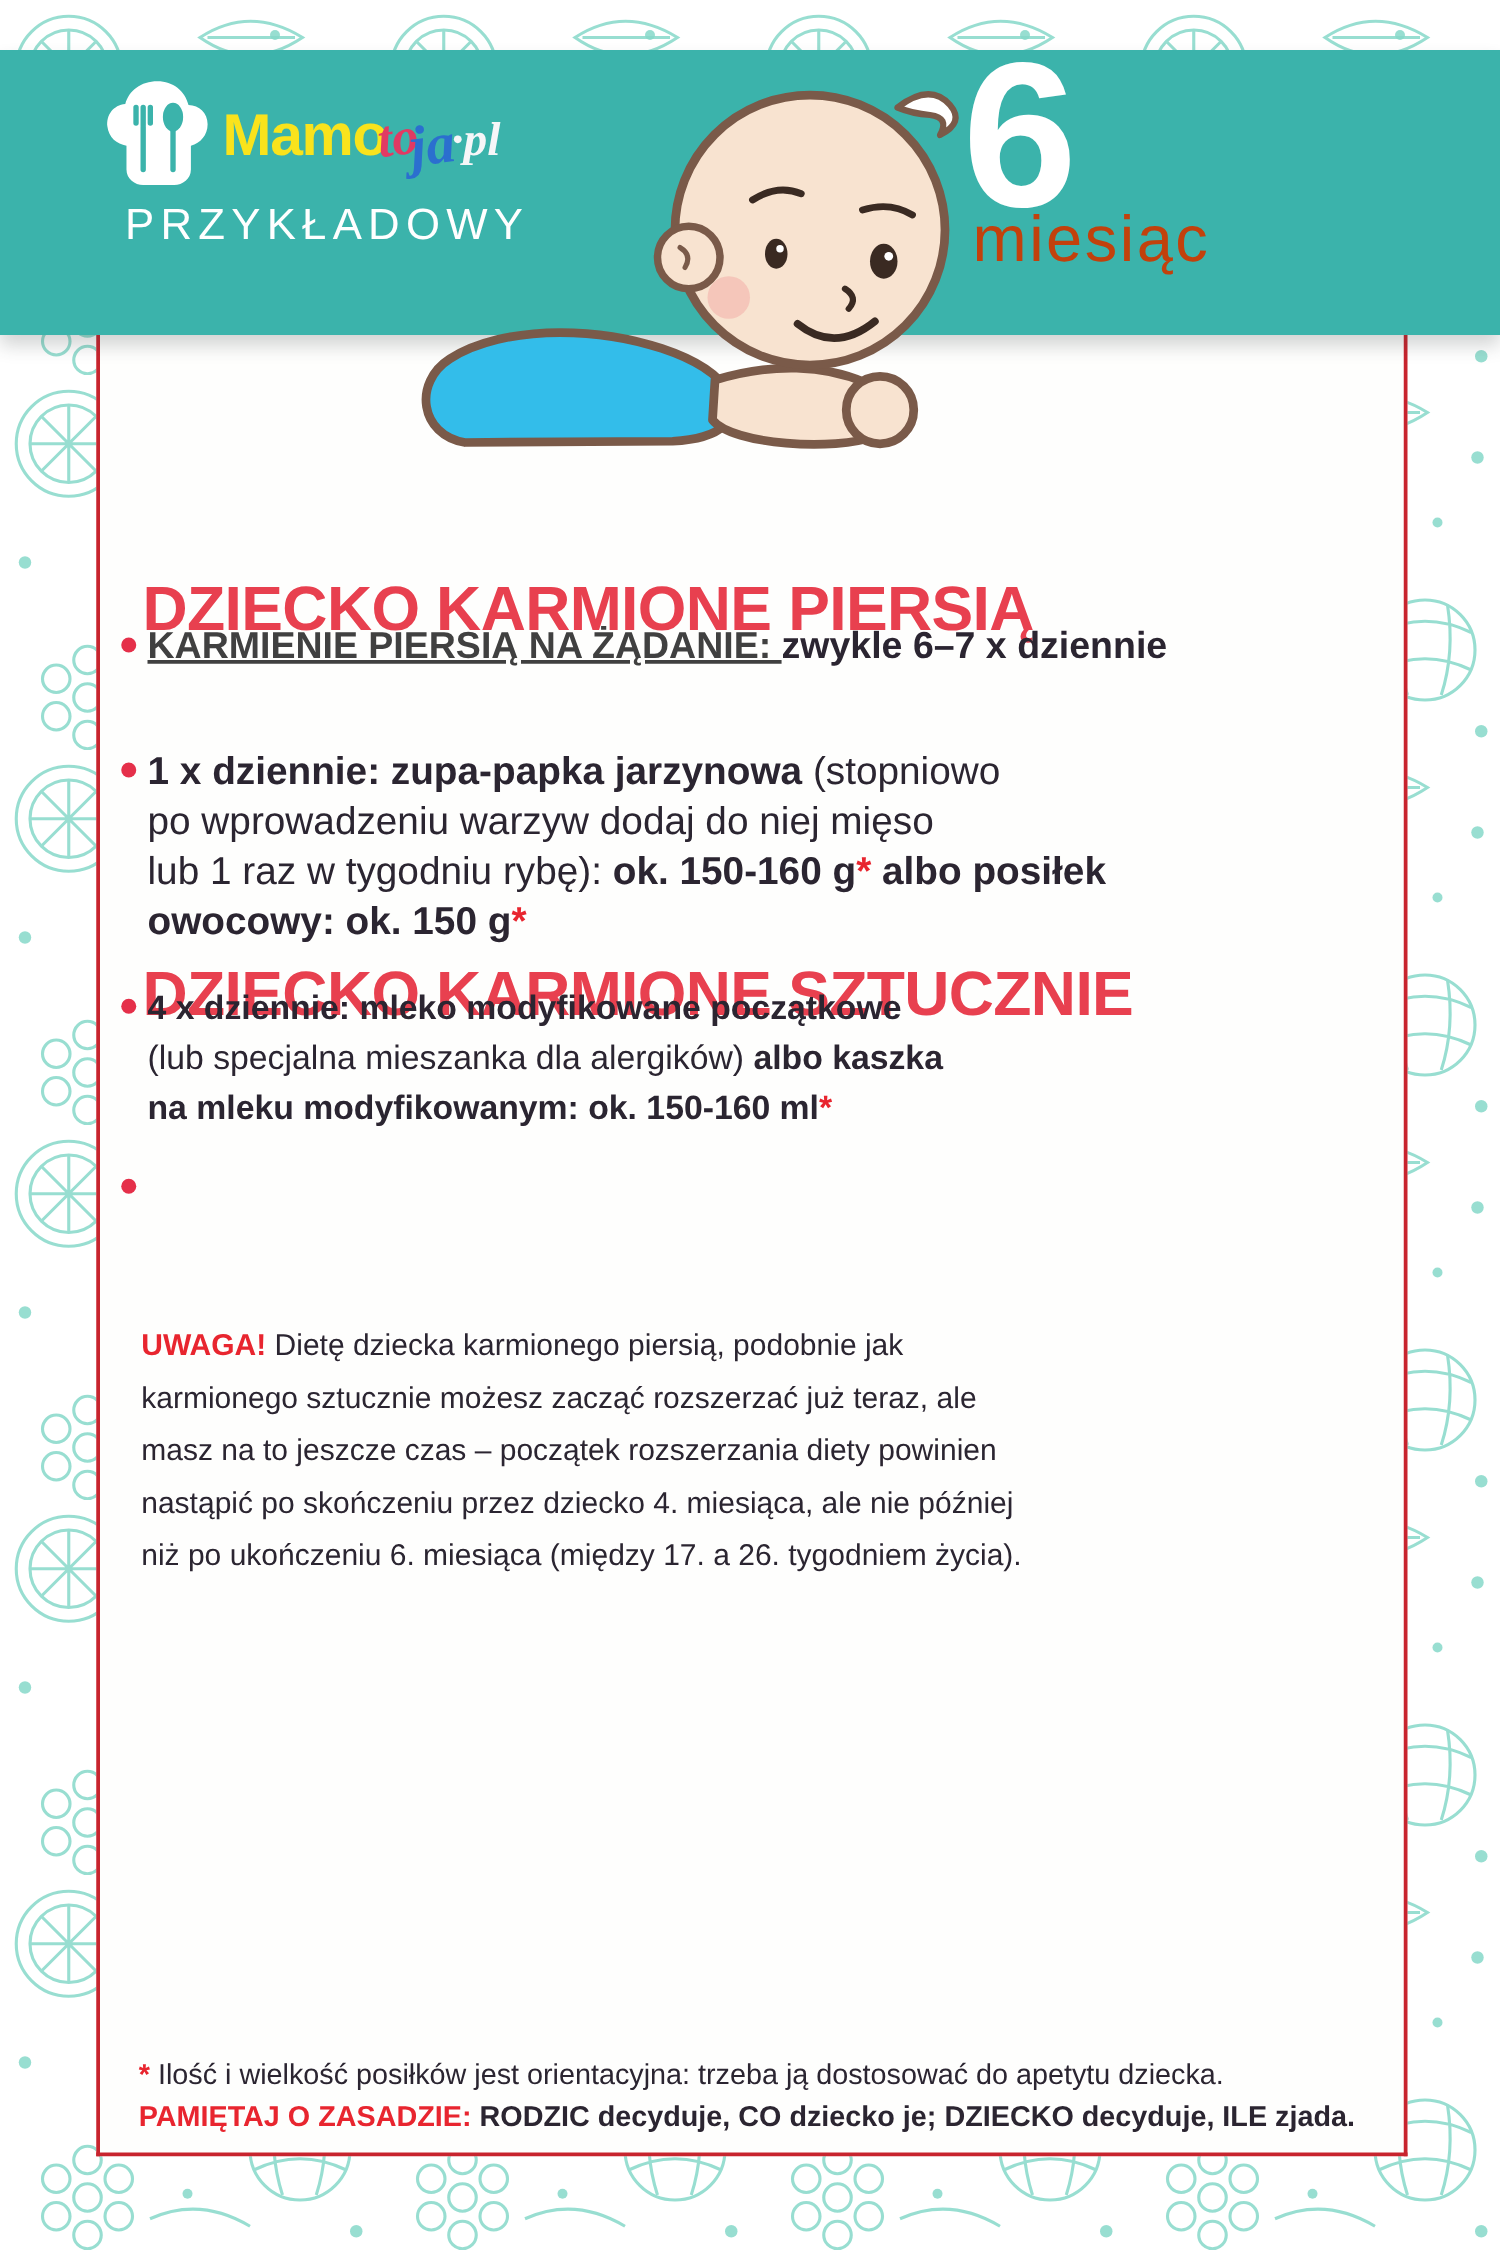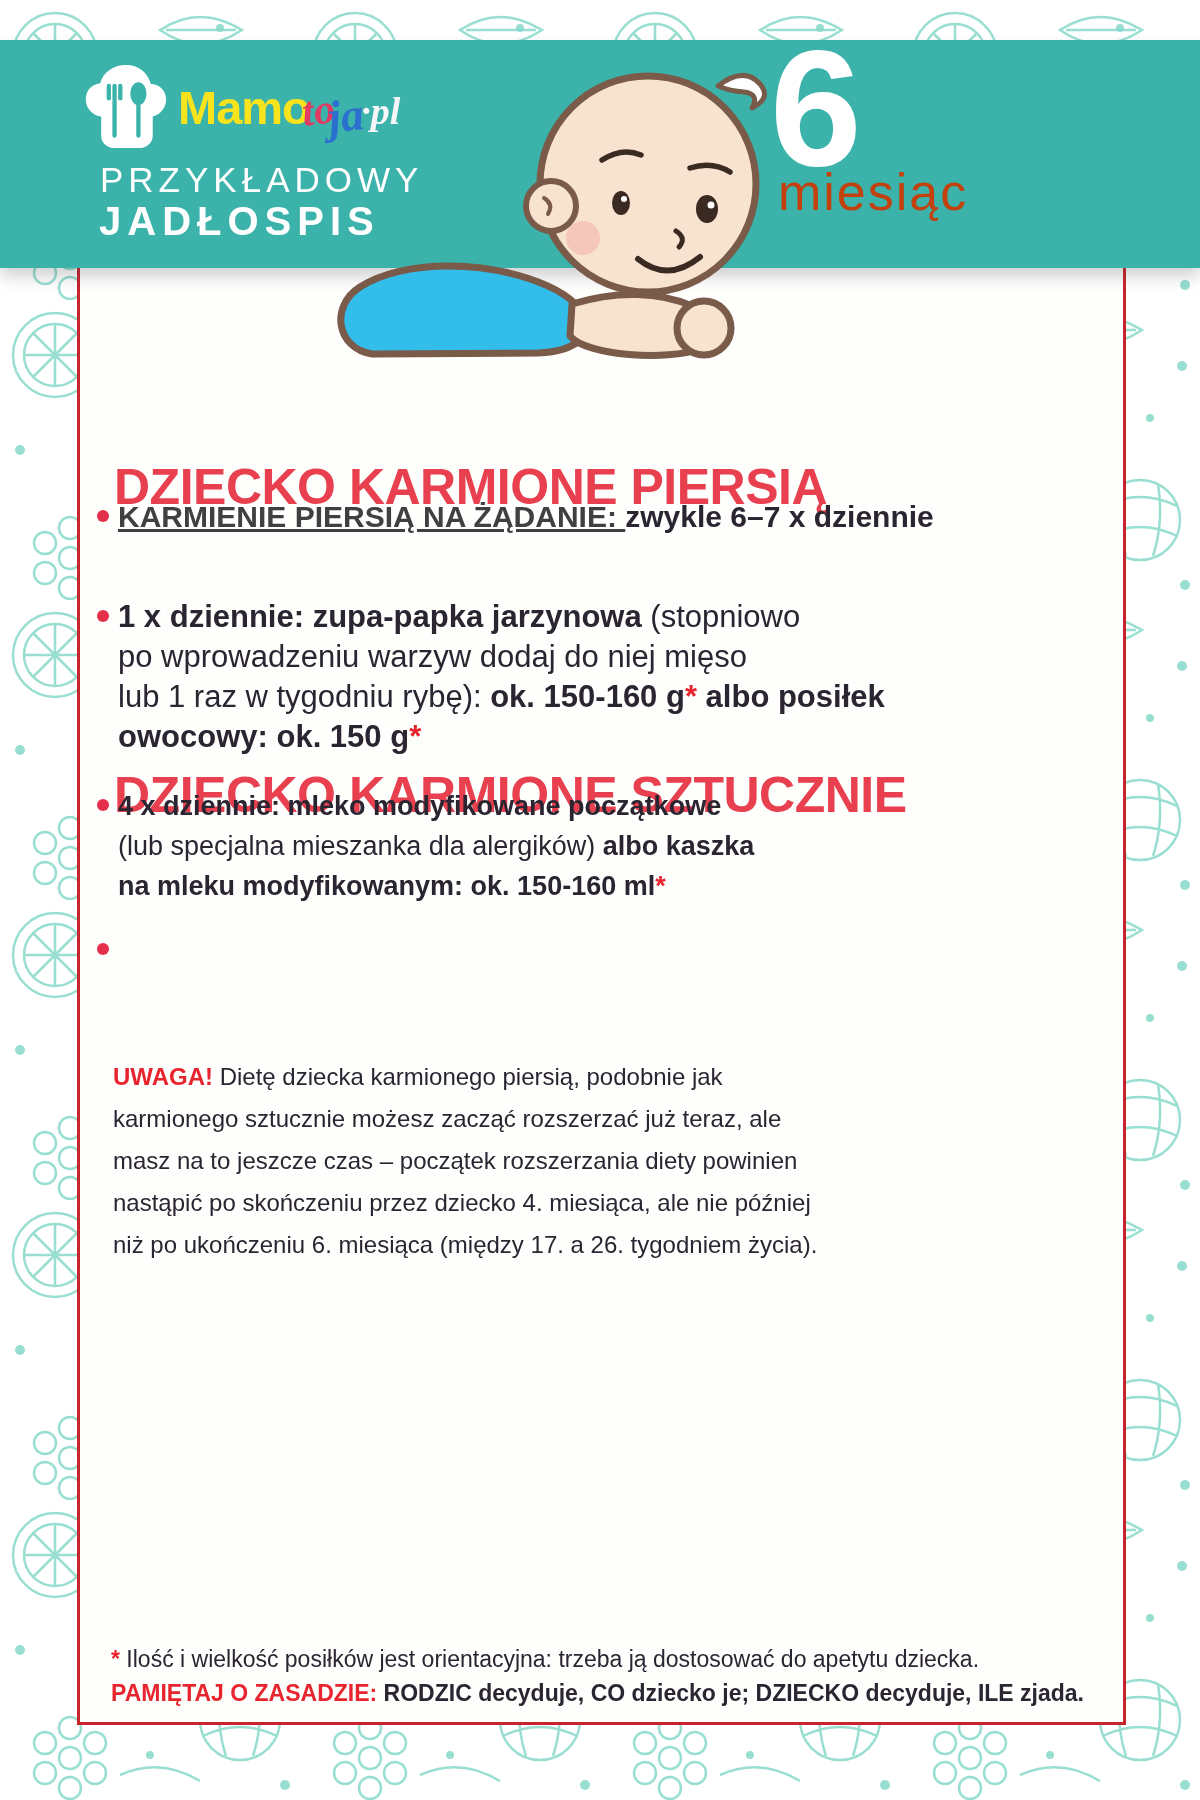"JADŁOSPIS" div.subtitle2 { html: <div>JADŁOSPIS</div> -> none }
